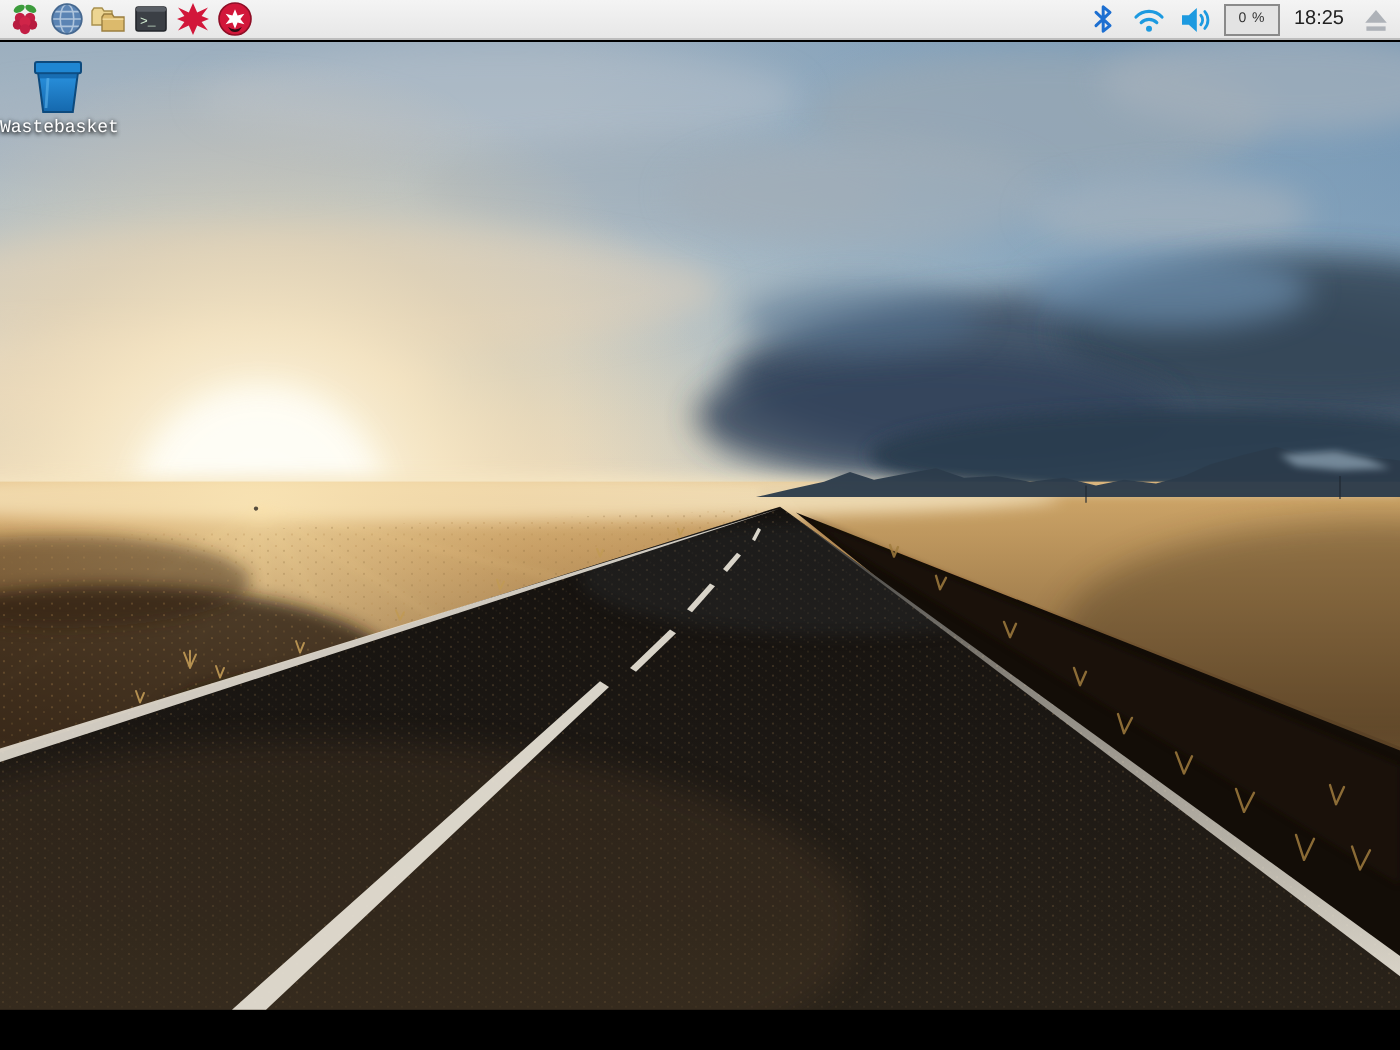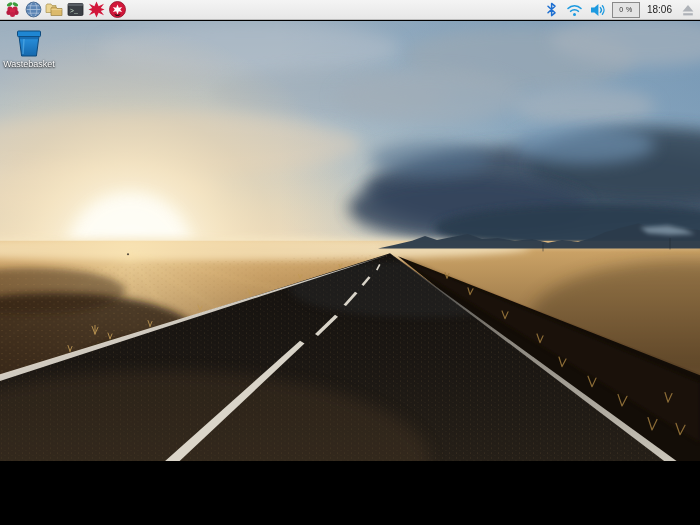"18:06" span.clock { text: 18:06 -> 18:25 }
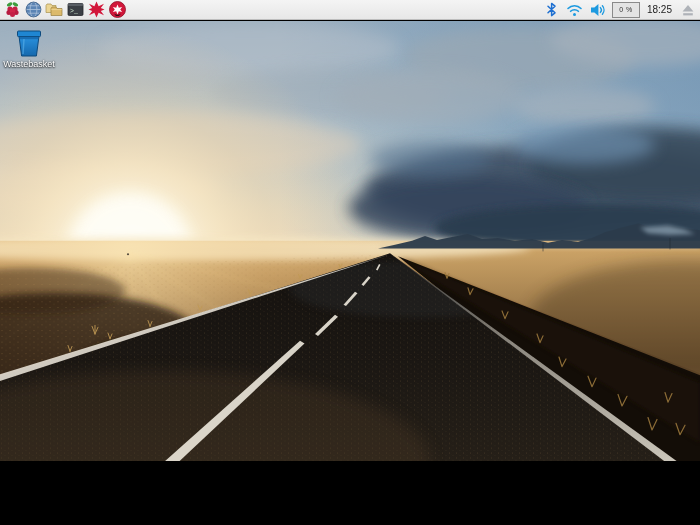"Wastebasket" .desktop { font-family: none -> Liberation Mono, monospace; height: 440px -> 504px }
